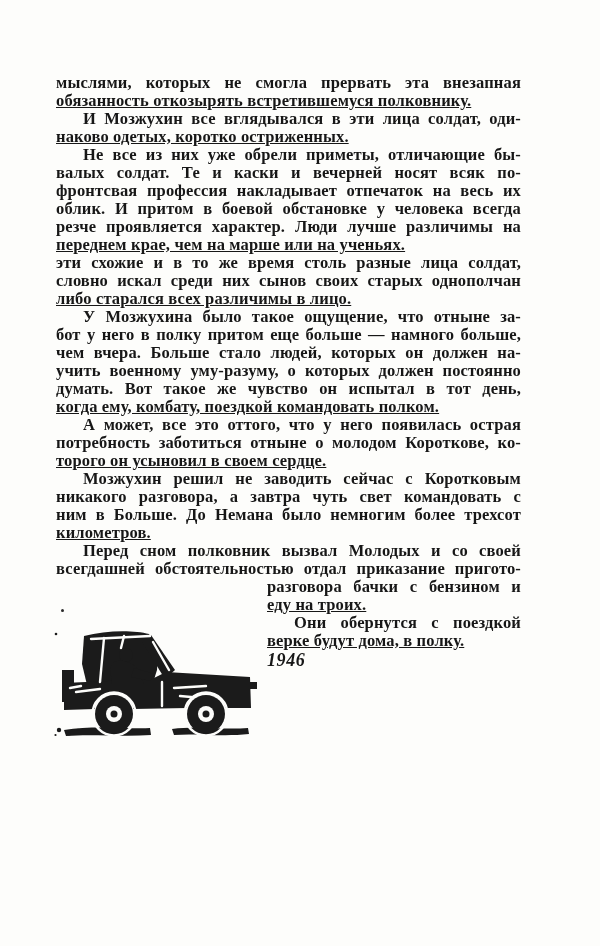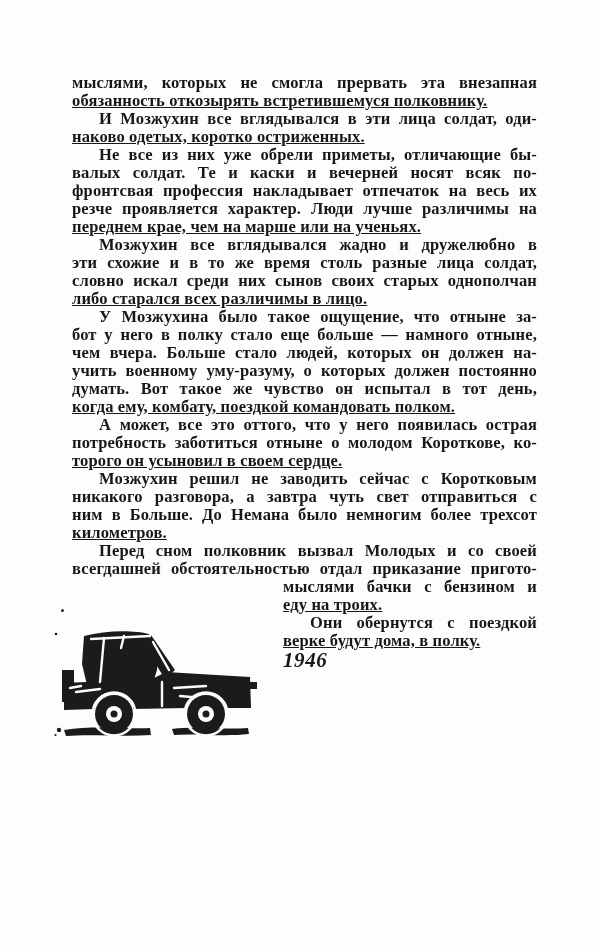"мыслями, которых не смогла прервать" .text { left: 72px -> 56px }
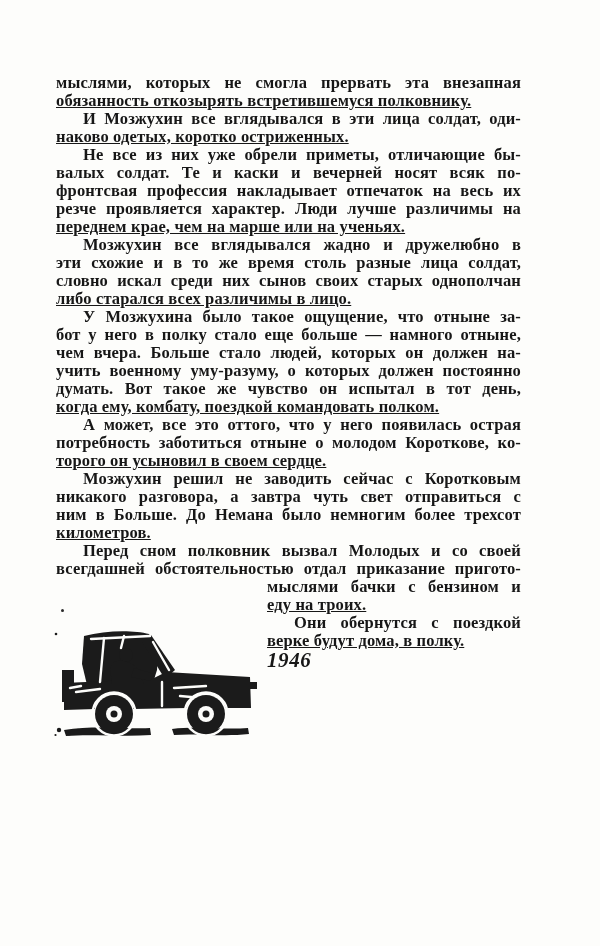"облик. И притом в боевой" div.ln { html: none -> <div>облик. И притом в боевой обстановке у человека всегда</div> }
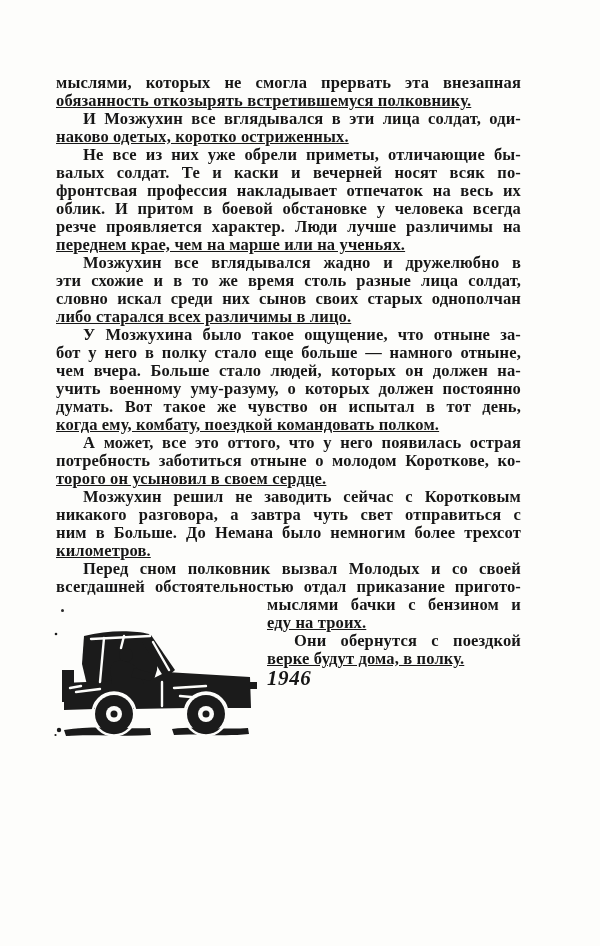"Мозжухин все вглядывался жадно и" div.ln { html: <div>Мозжухин все вглядывался жадно и дружелюбно в</div> -> none }
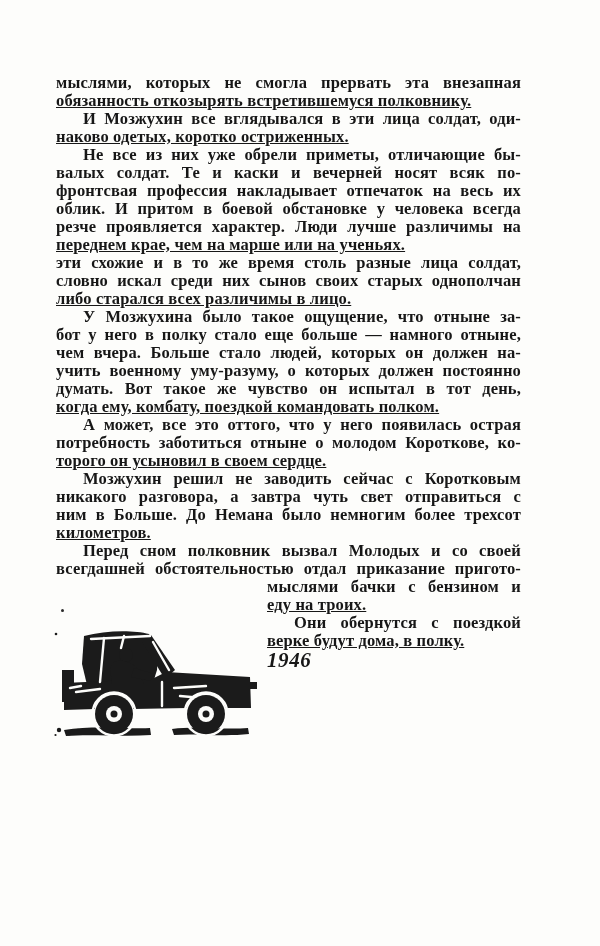"бот у него в полку" div.ln { text: стало еще больше — намного отныне -> притом еще больше — намного больше }
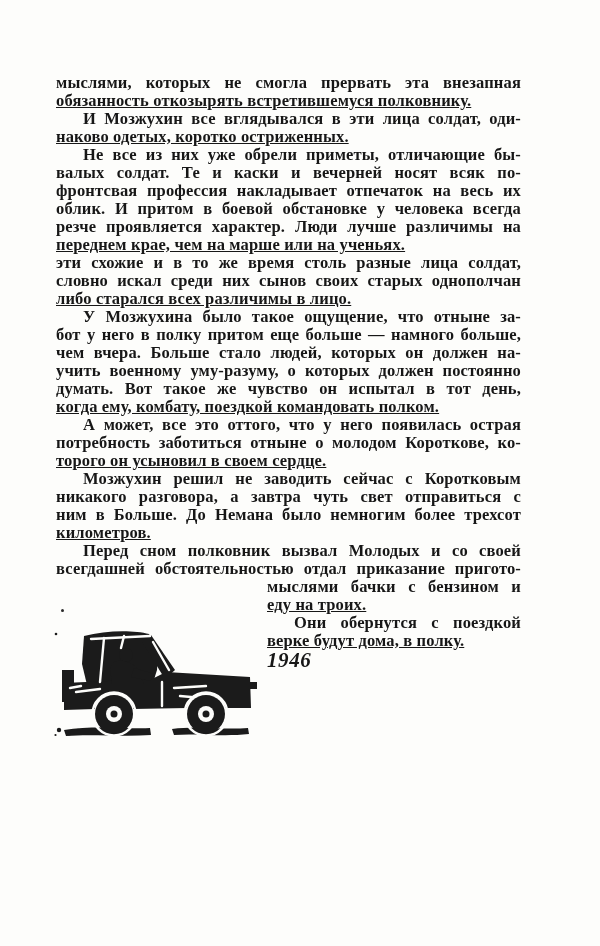"никакого разговора, а завтра чуть" div.ln { text: отправиться -> командовать }
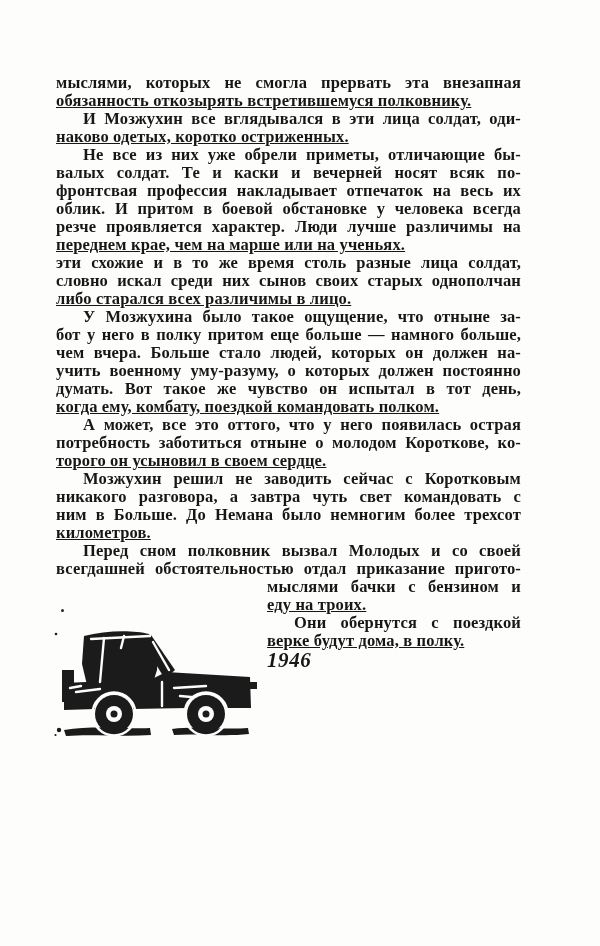"мыслями бачки с бензином и" div.ln { text: мыслями -> разговора }
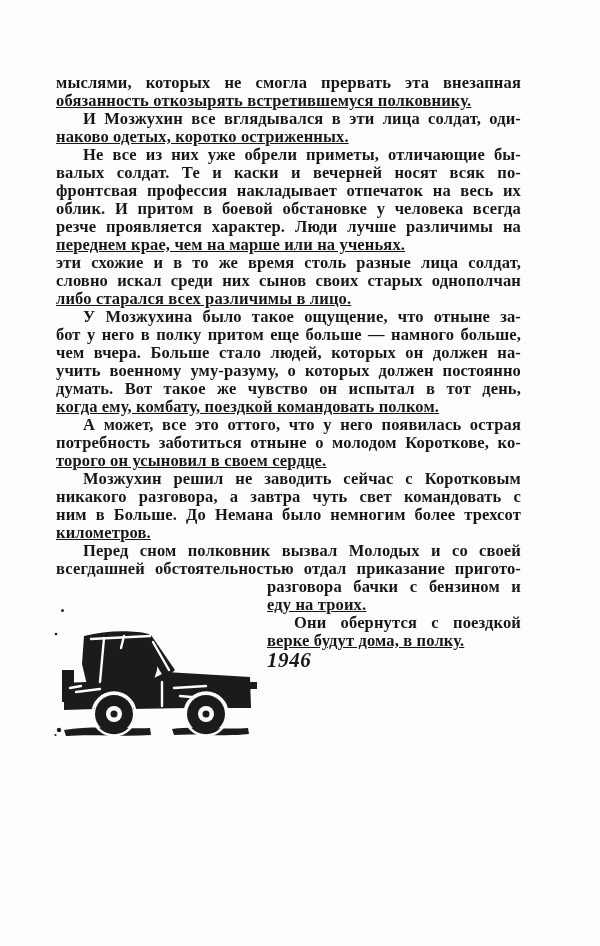"1946" .year { font-size: 21px -> 18px }
